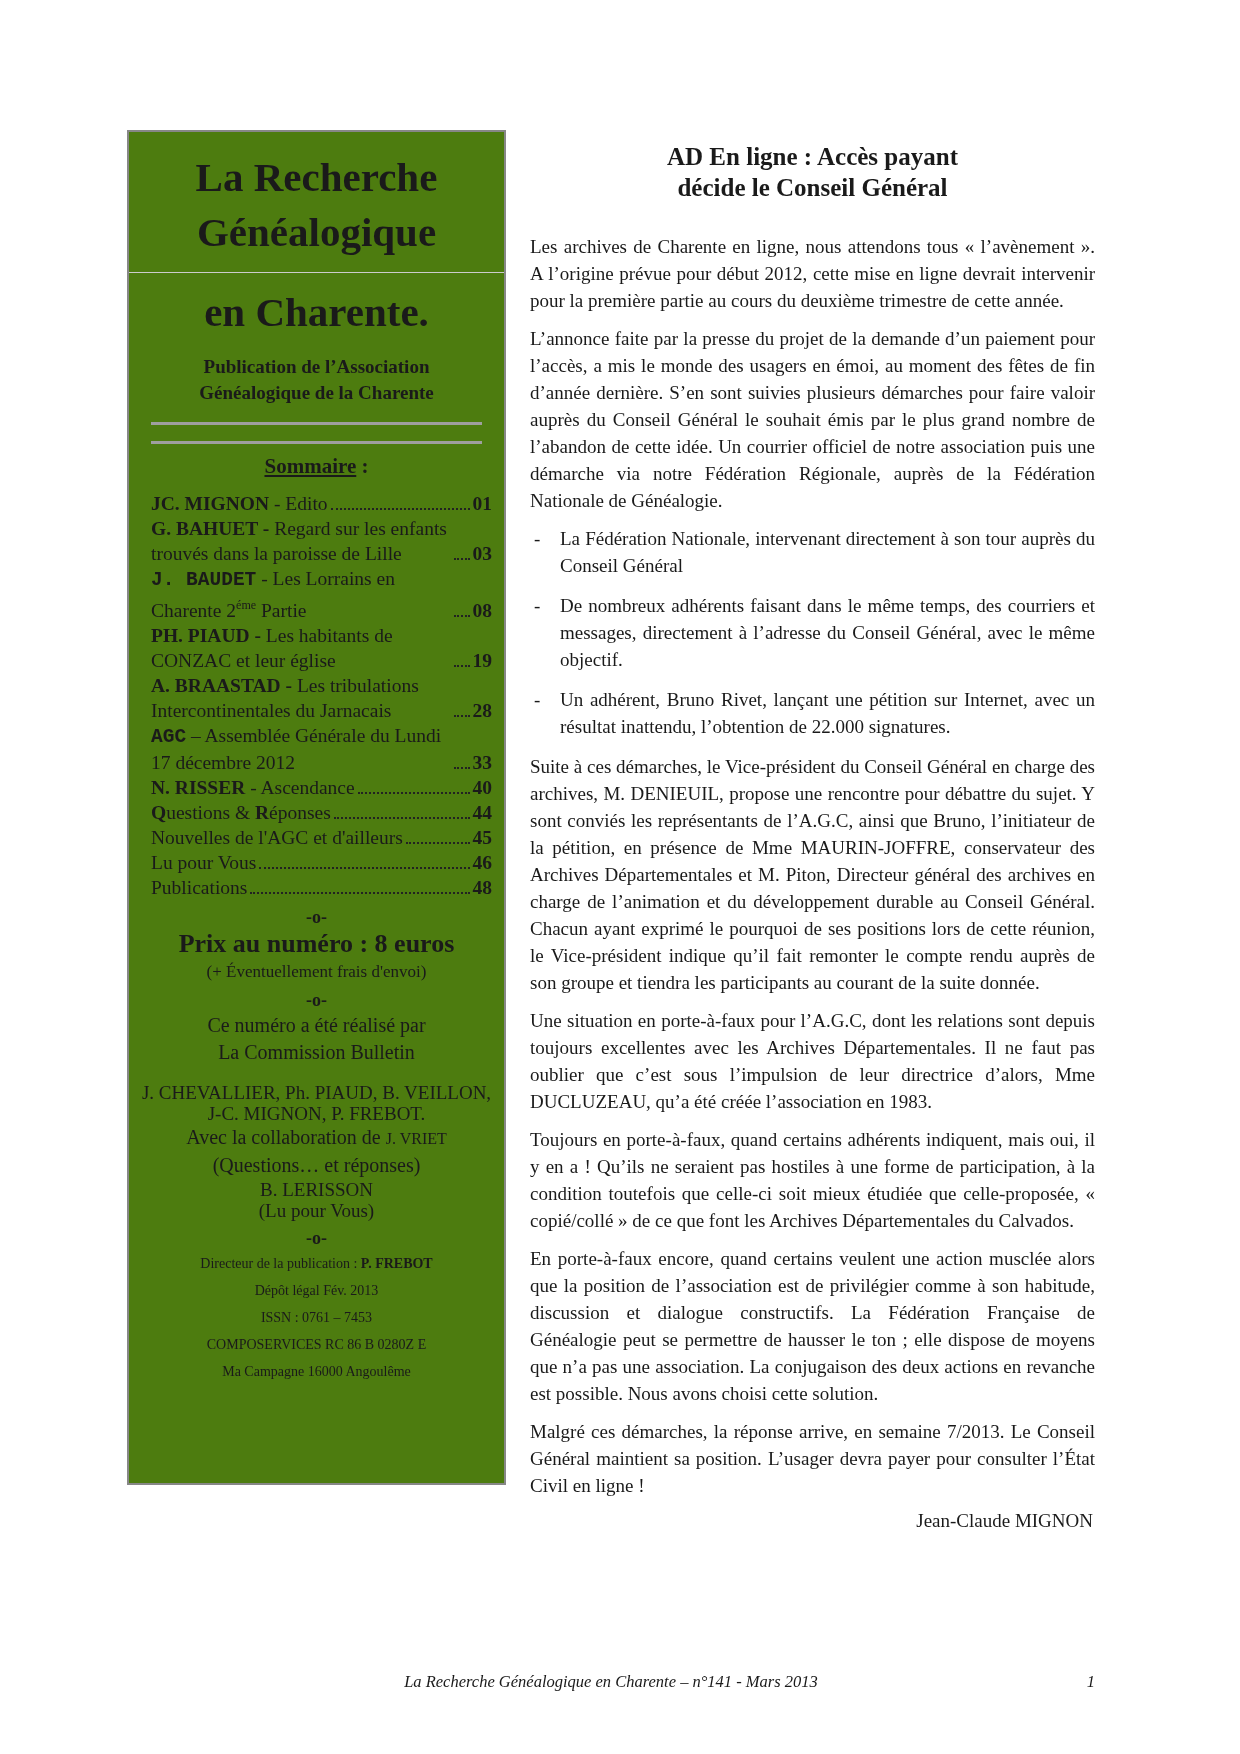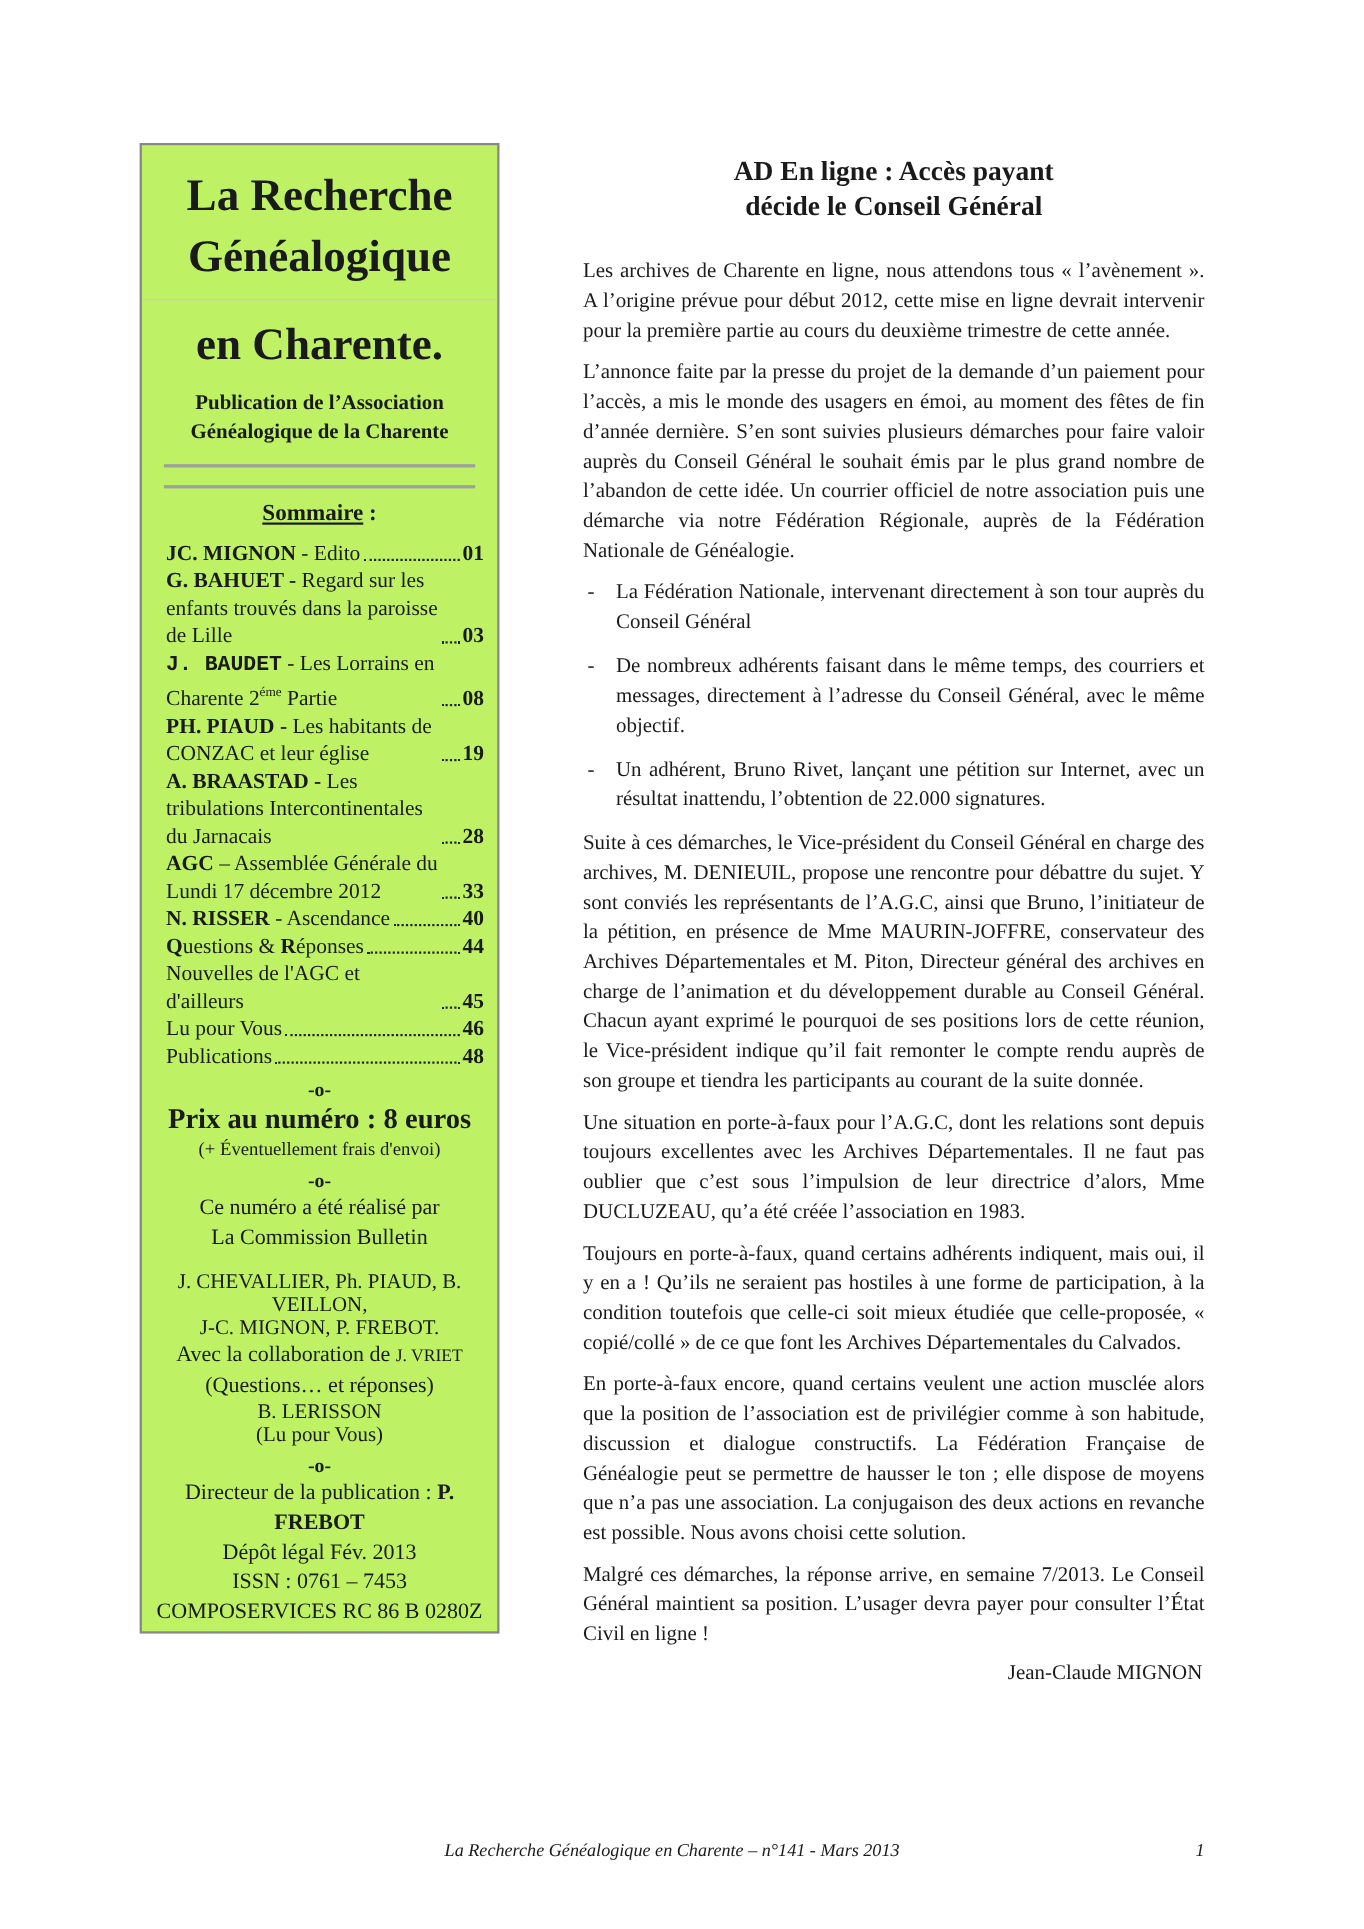"La Recherche Généalogique" .left-box { background: #bef264 -> #4d7c0f; width: 327px -> 379px }
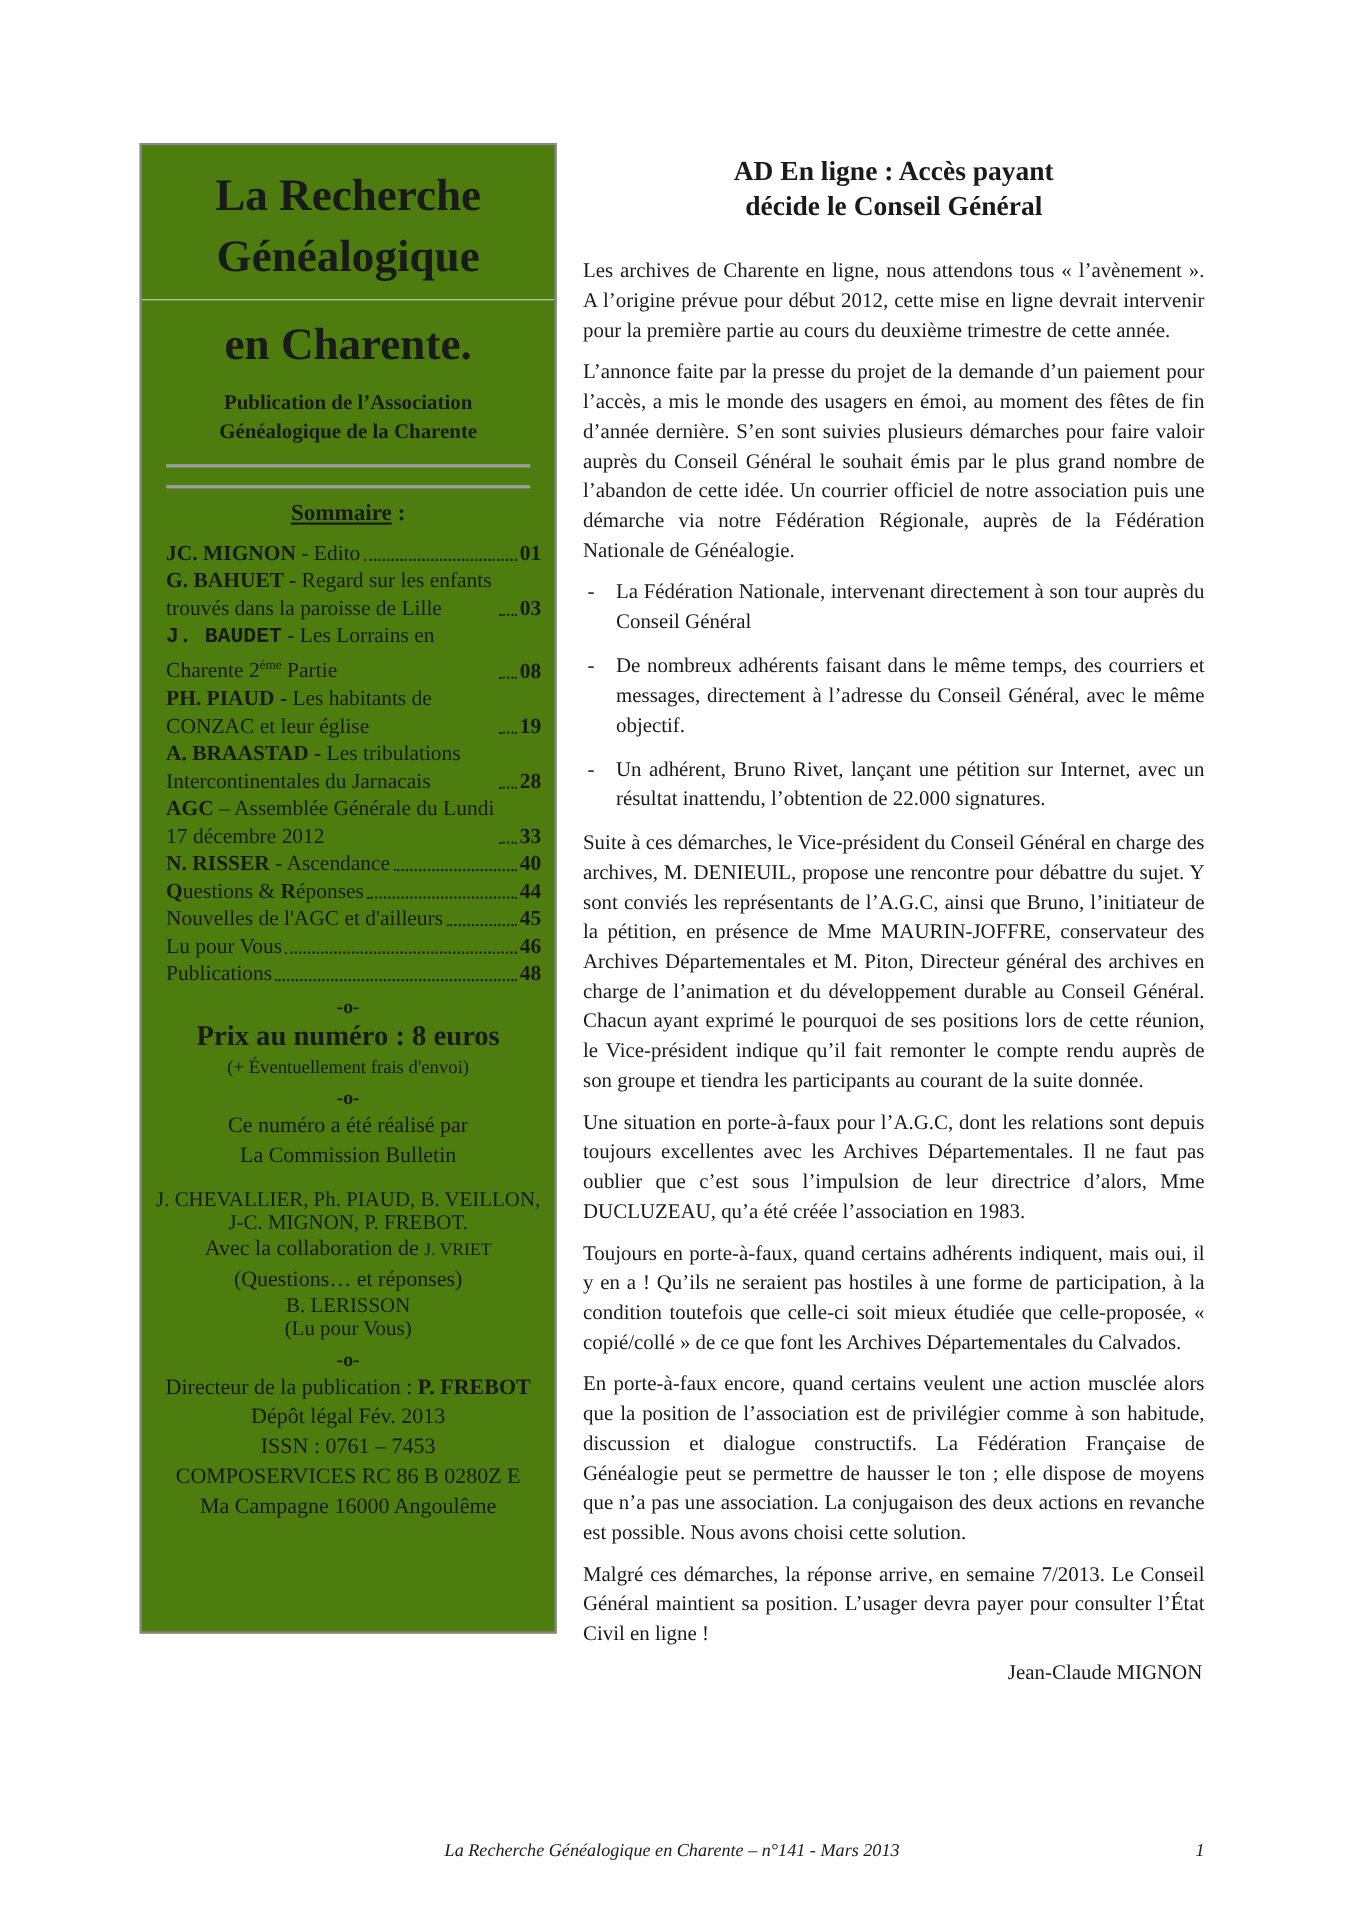"AGC" span { font-family: none -> Liberation Mono, monospace }
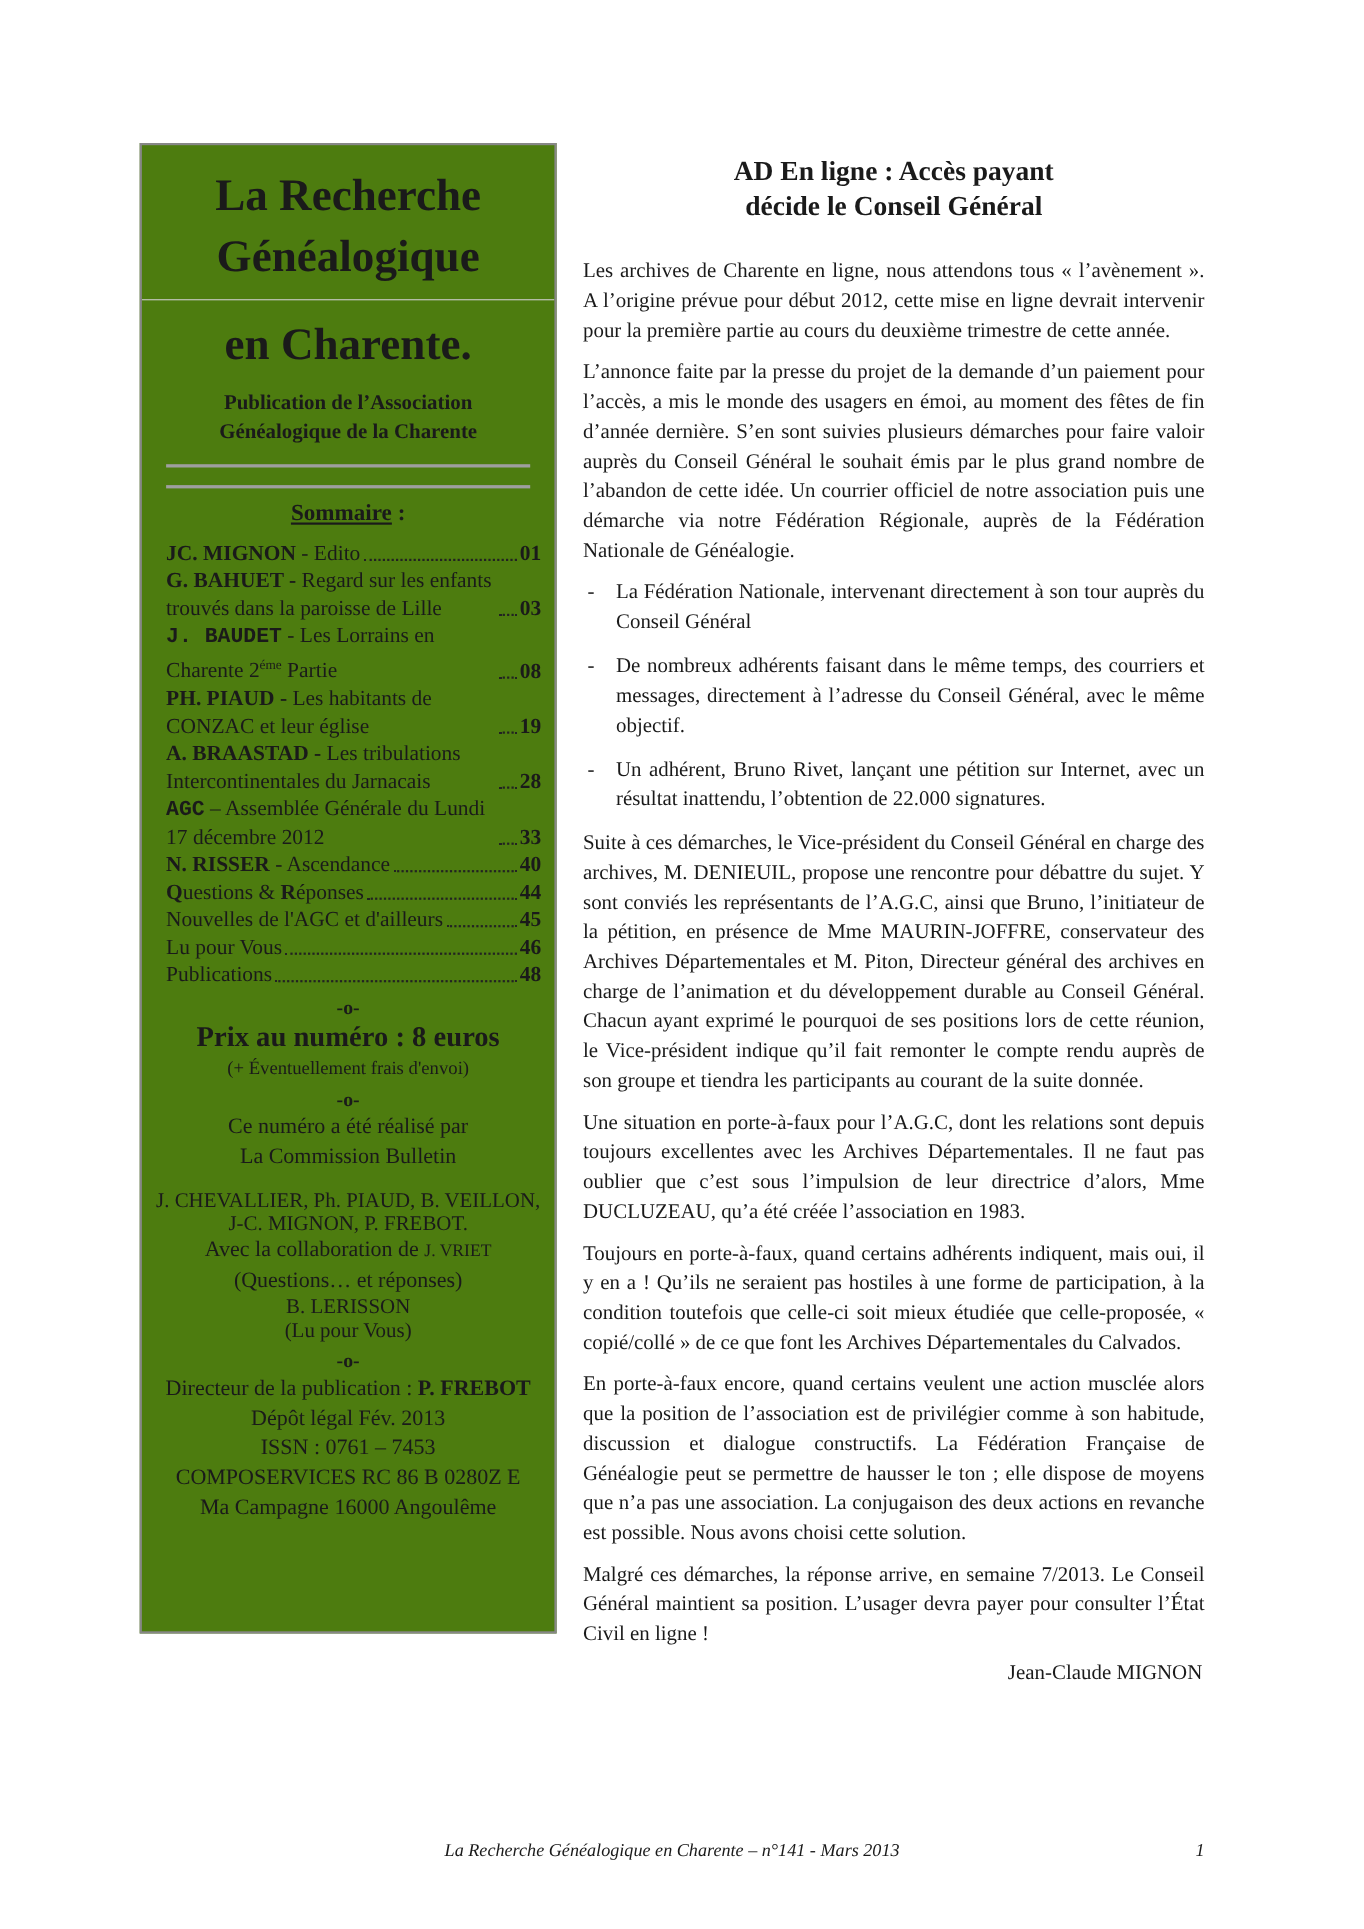"Directeur de la publication :" .credit-line.md { font-size: 20px -> 14px }
